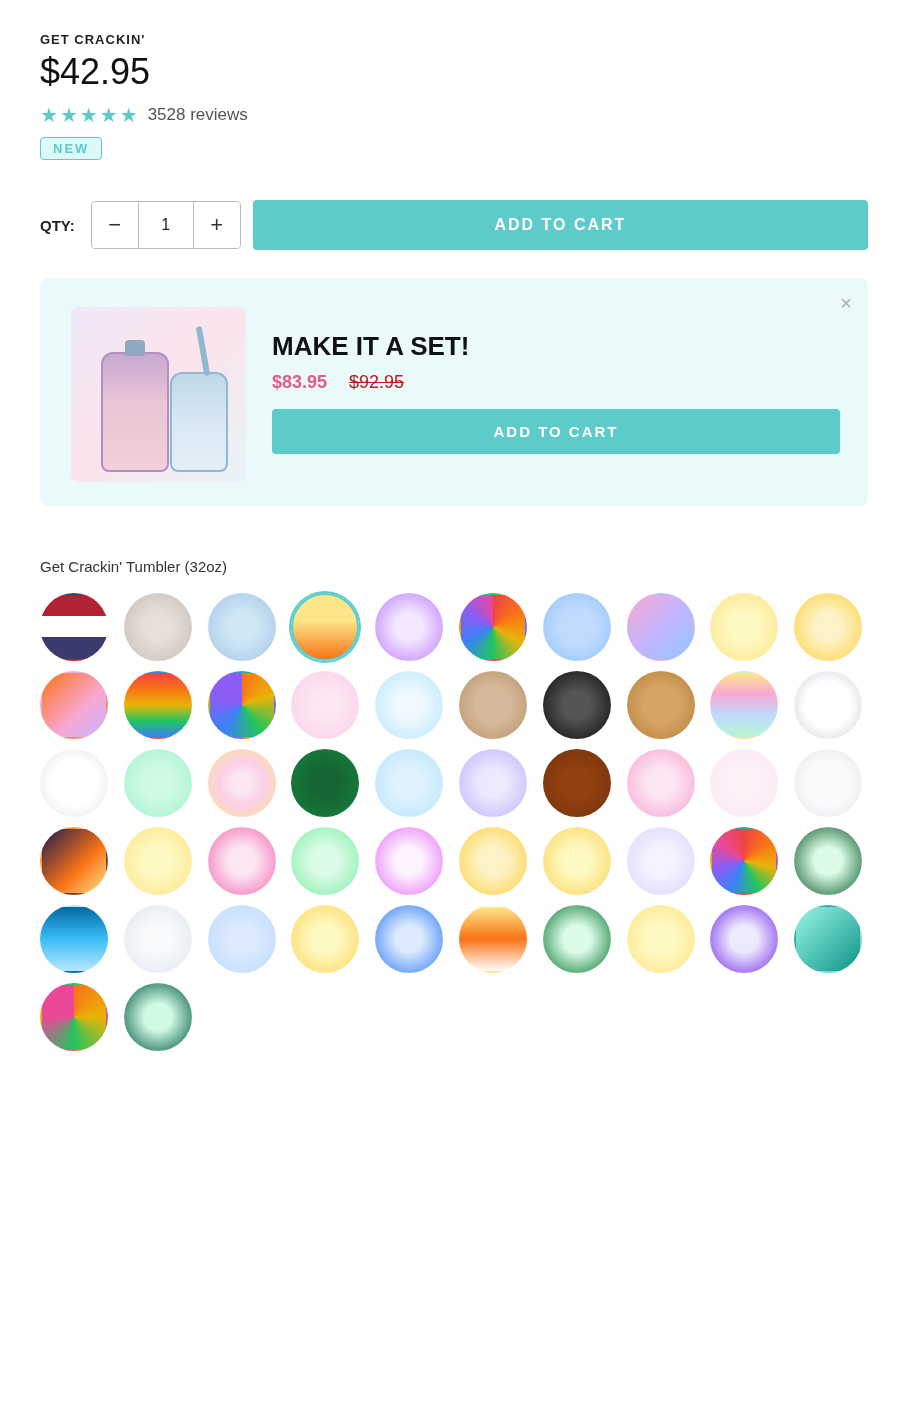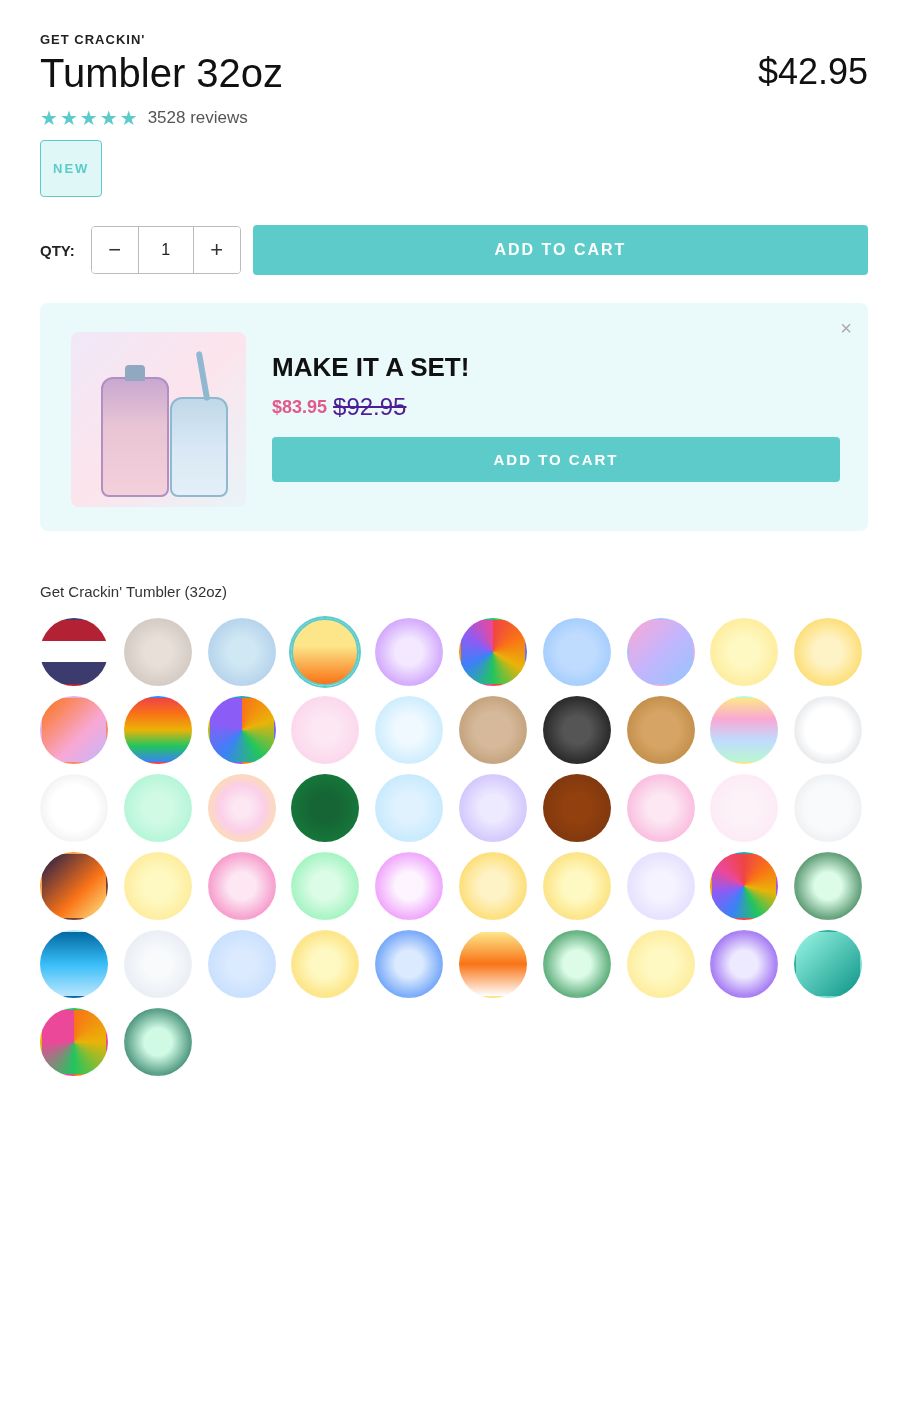"Tumbler 32oz" h1.product-title { html: <h1>Tumbler 32oz</h1> -> none }
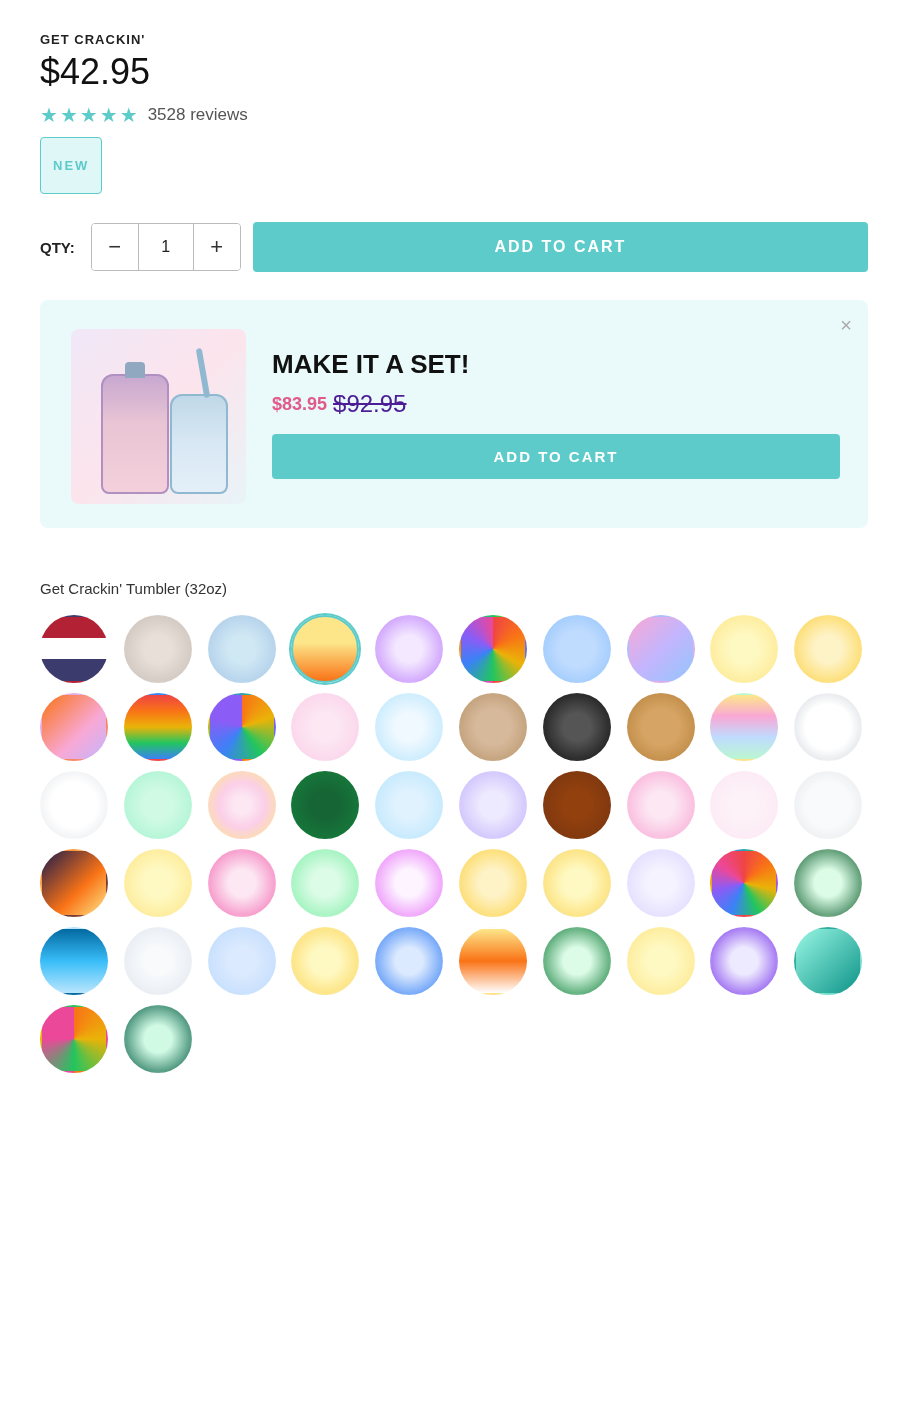"NEW" .new-badge { margin-bottom: 28px -> 40px; padding: 20px 12px -> 3px 12px }
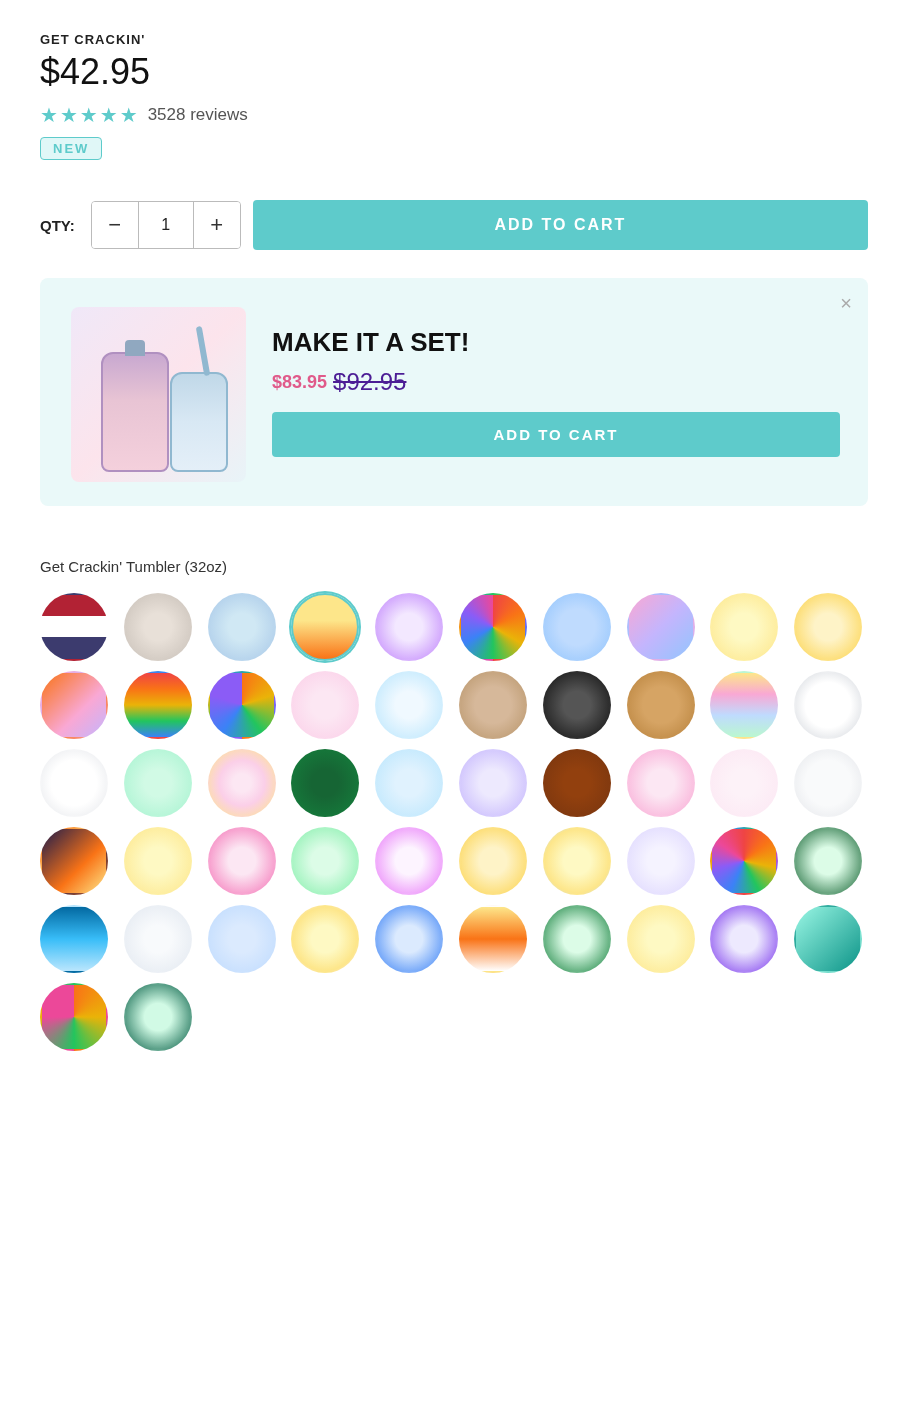"$83.95" .set-price-row { gap: 6px -> 22px }
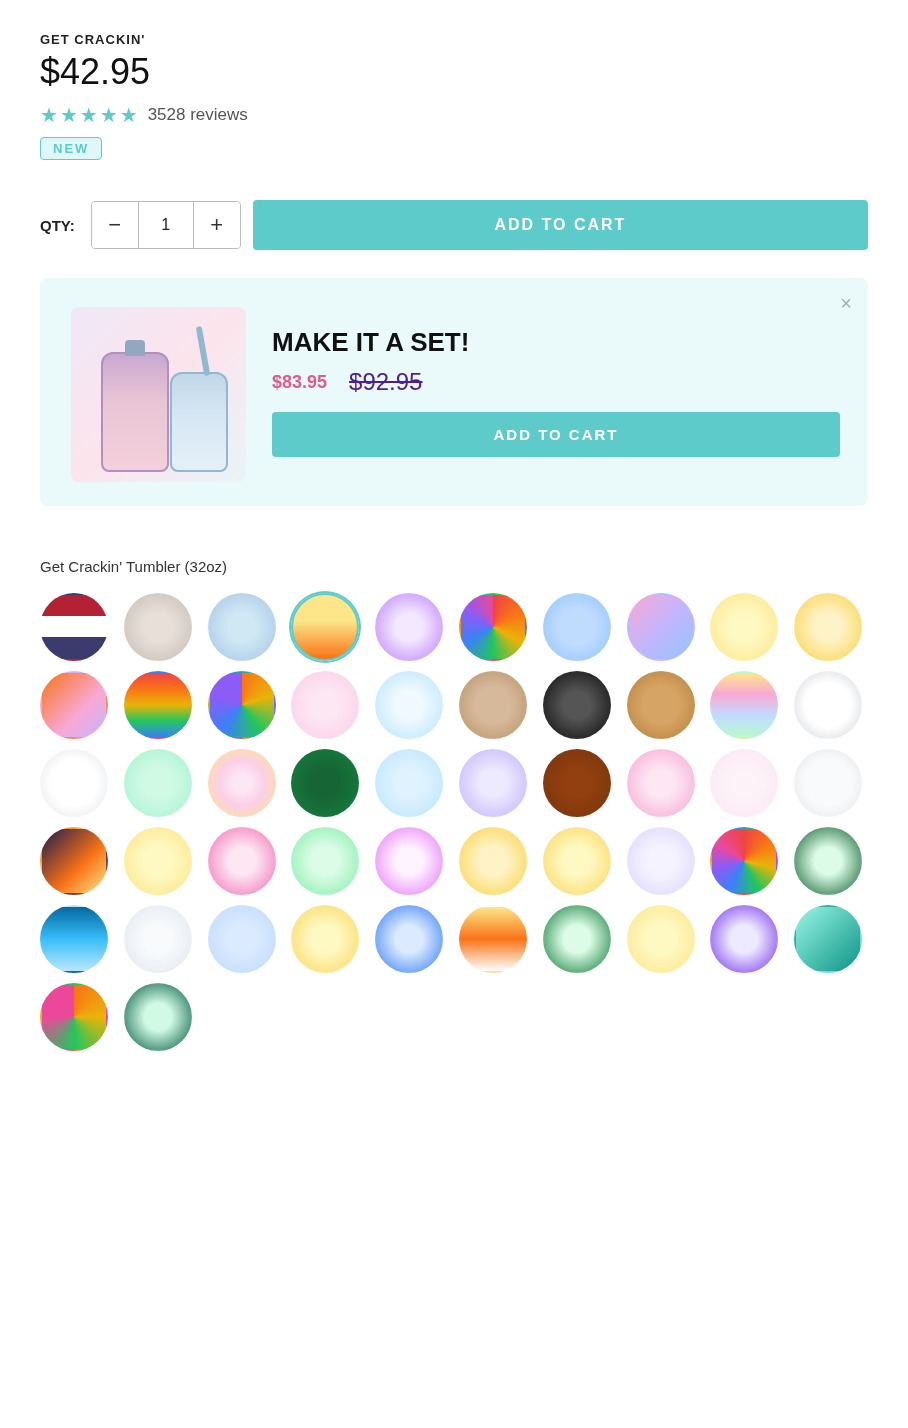"$92.95" .set-original-price { color: #4c1d95 -> #b91c1c; font-size: 24px -> 18px }
